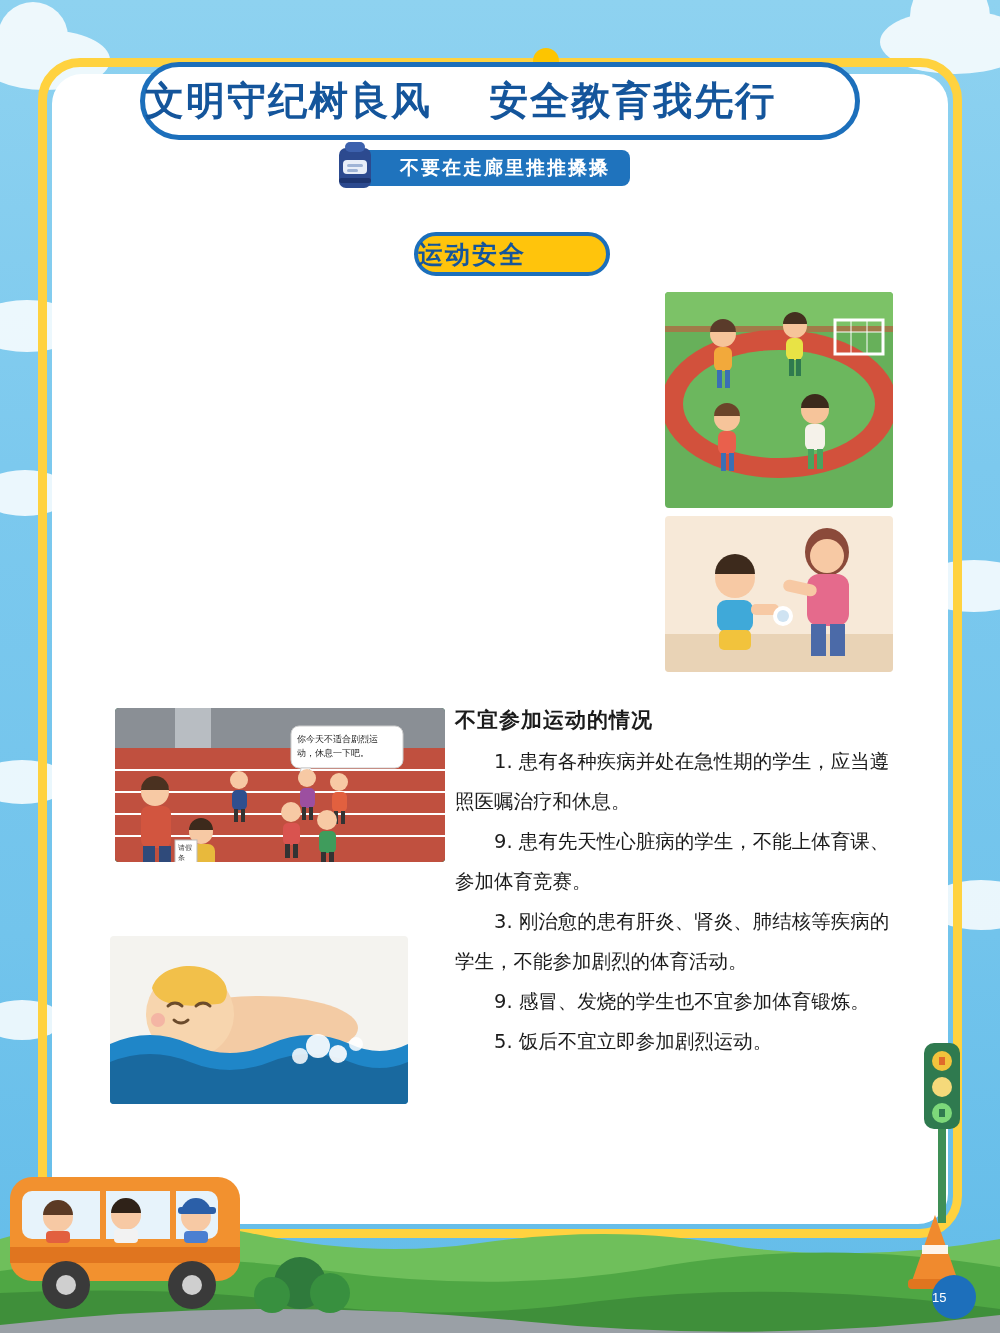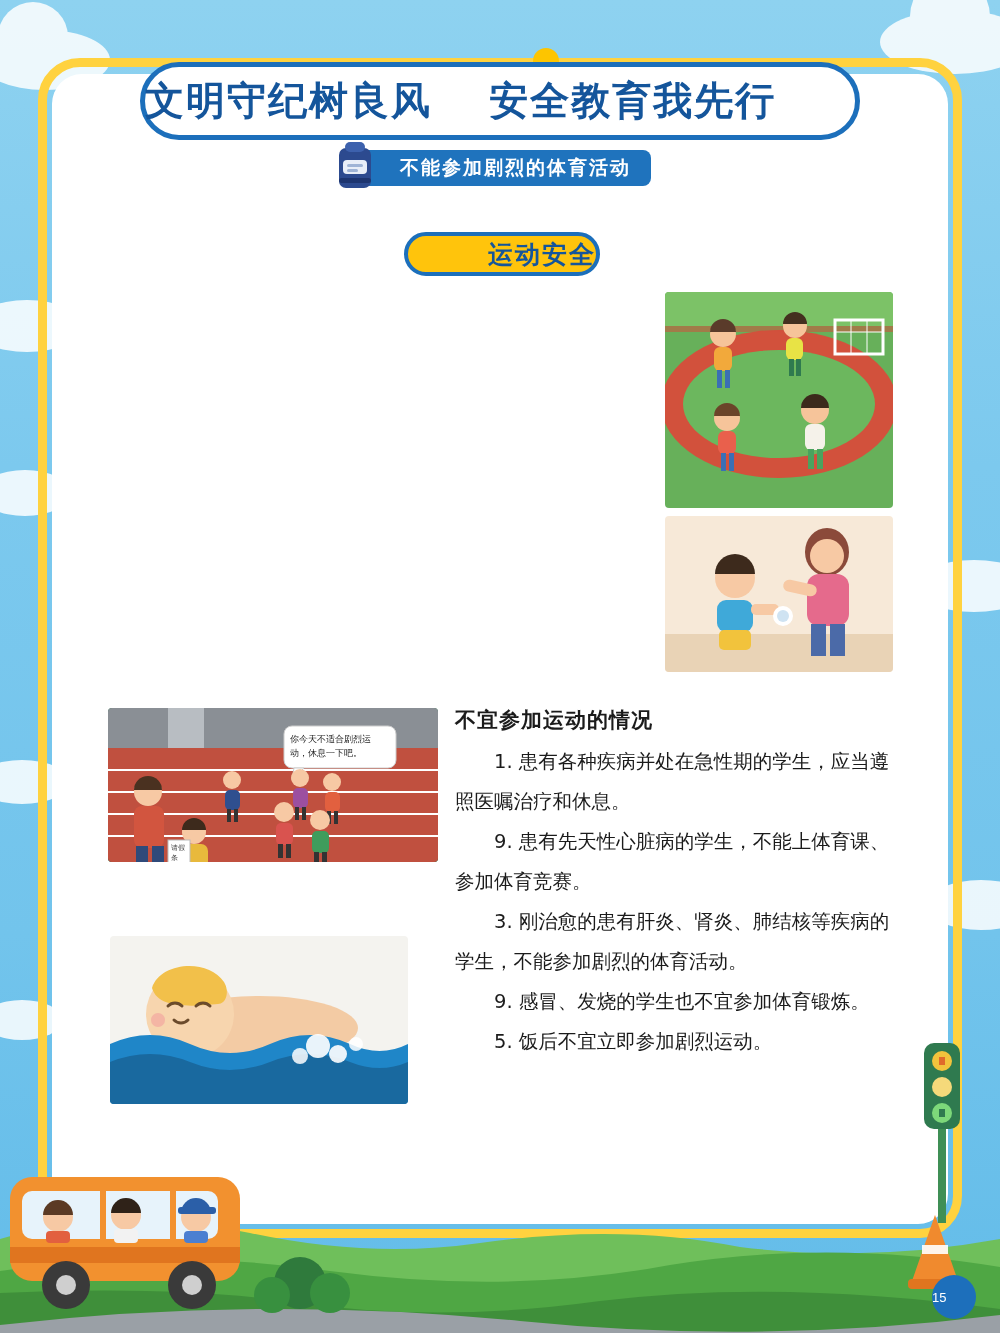"不能参加剧烈的体育活动" span { text: 能参加剧烈的体育活动 -> 要在走廊里推推搡搡 }
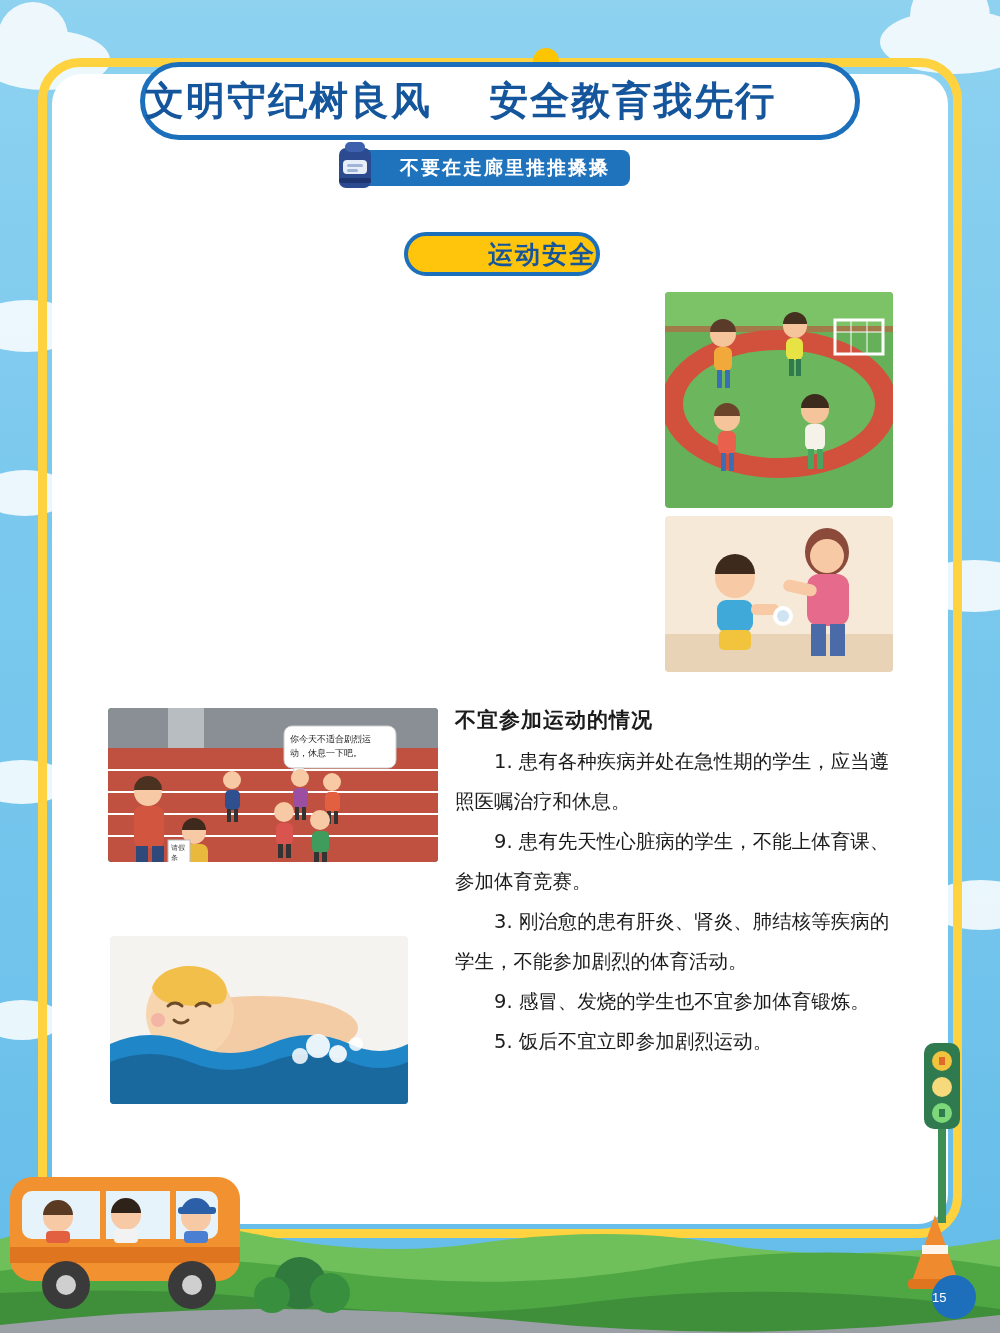"运动安全" .section-pill { justify-content: flex-end -> flex-start; left: 404px -> 414px }
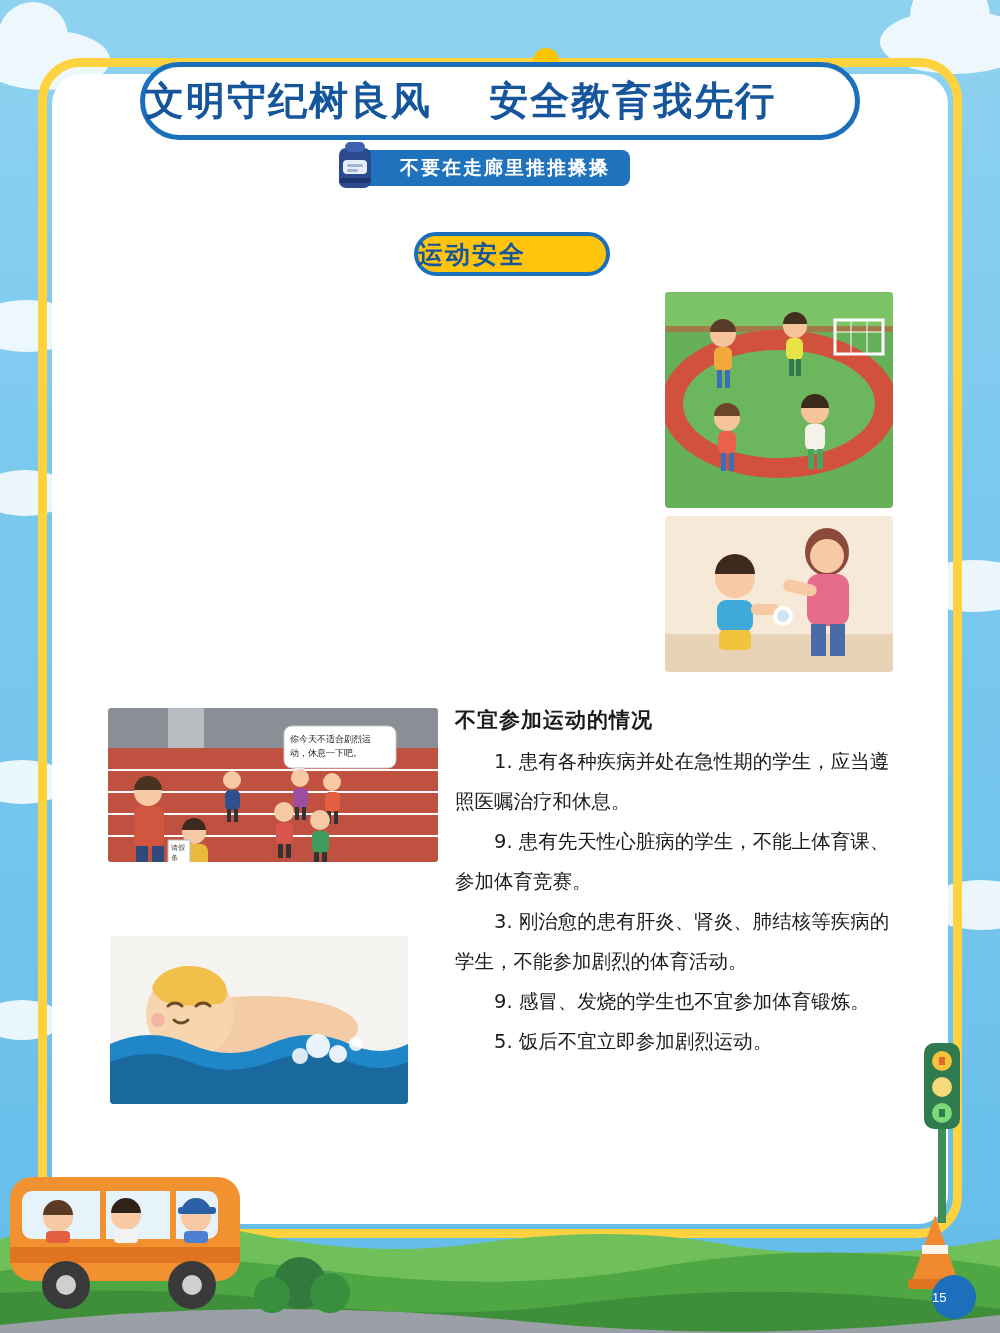"你今天不适合剧烈运" .img-race { left: 108px -> 115px }
